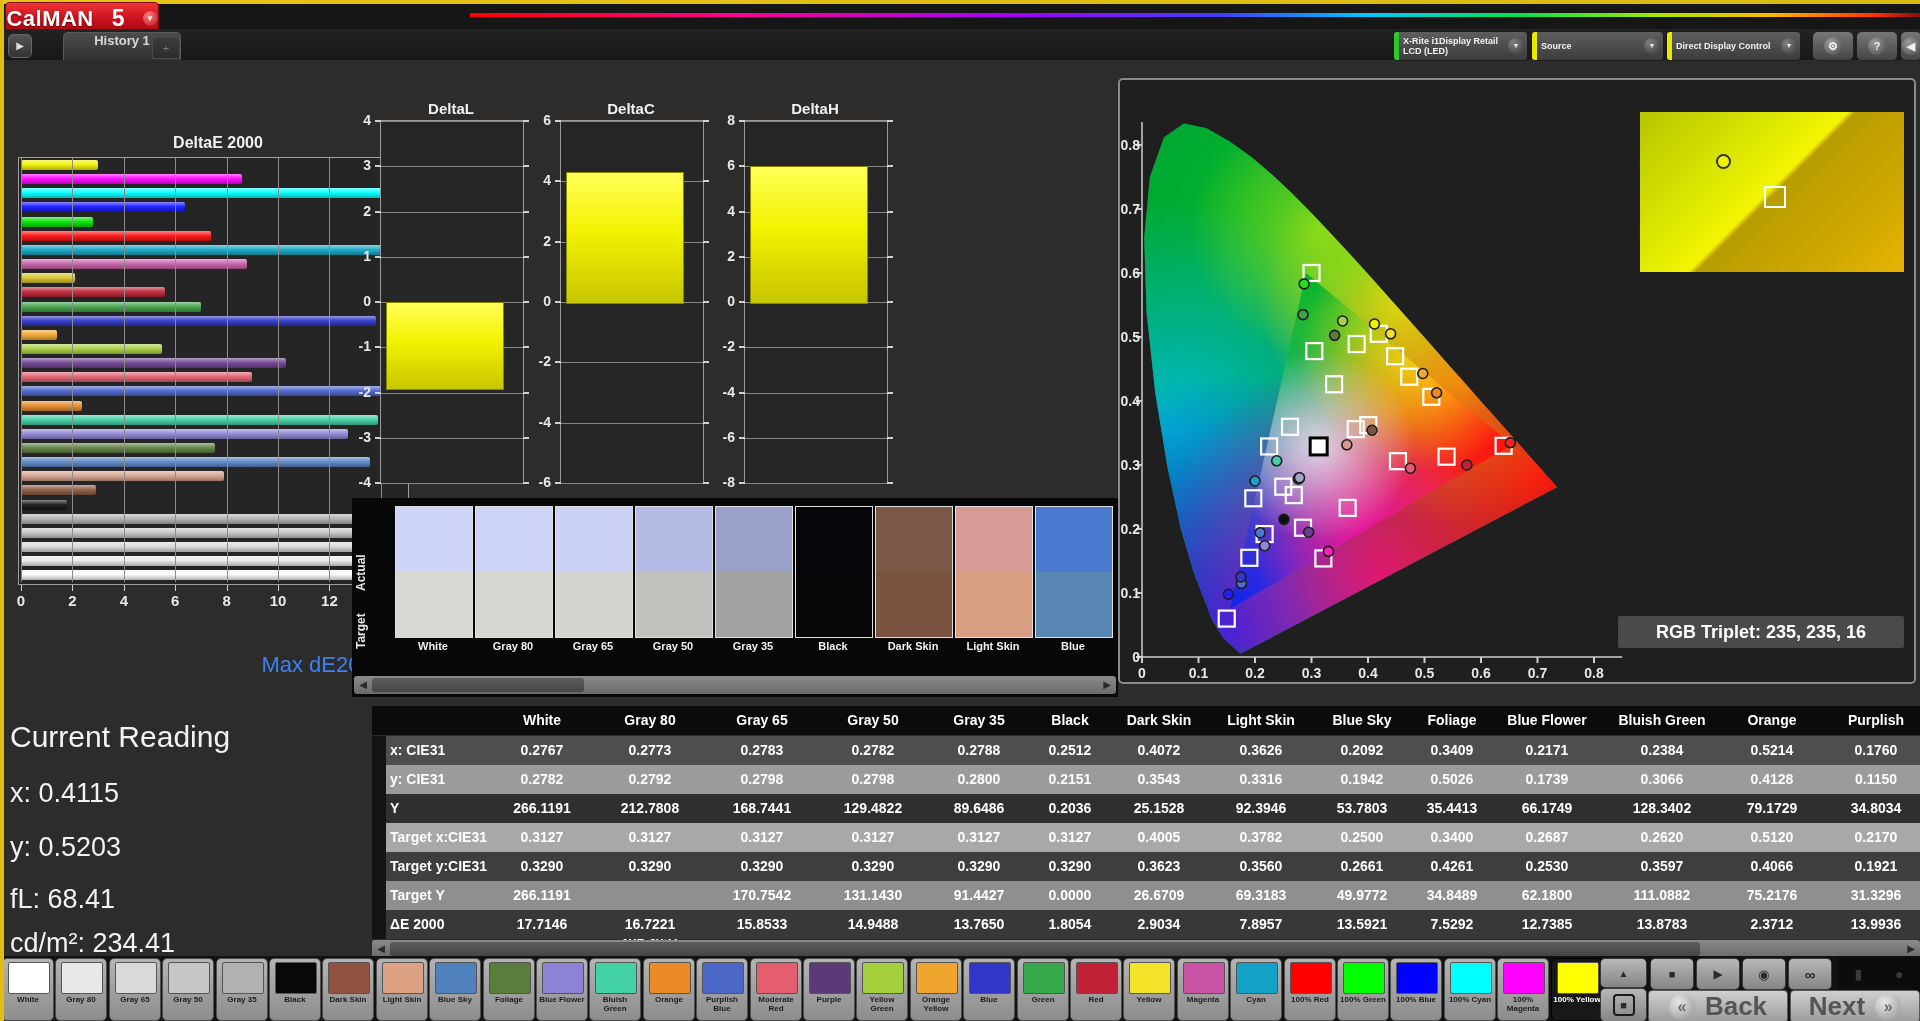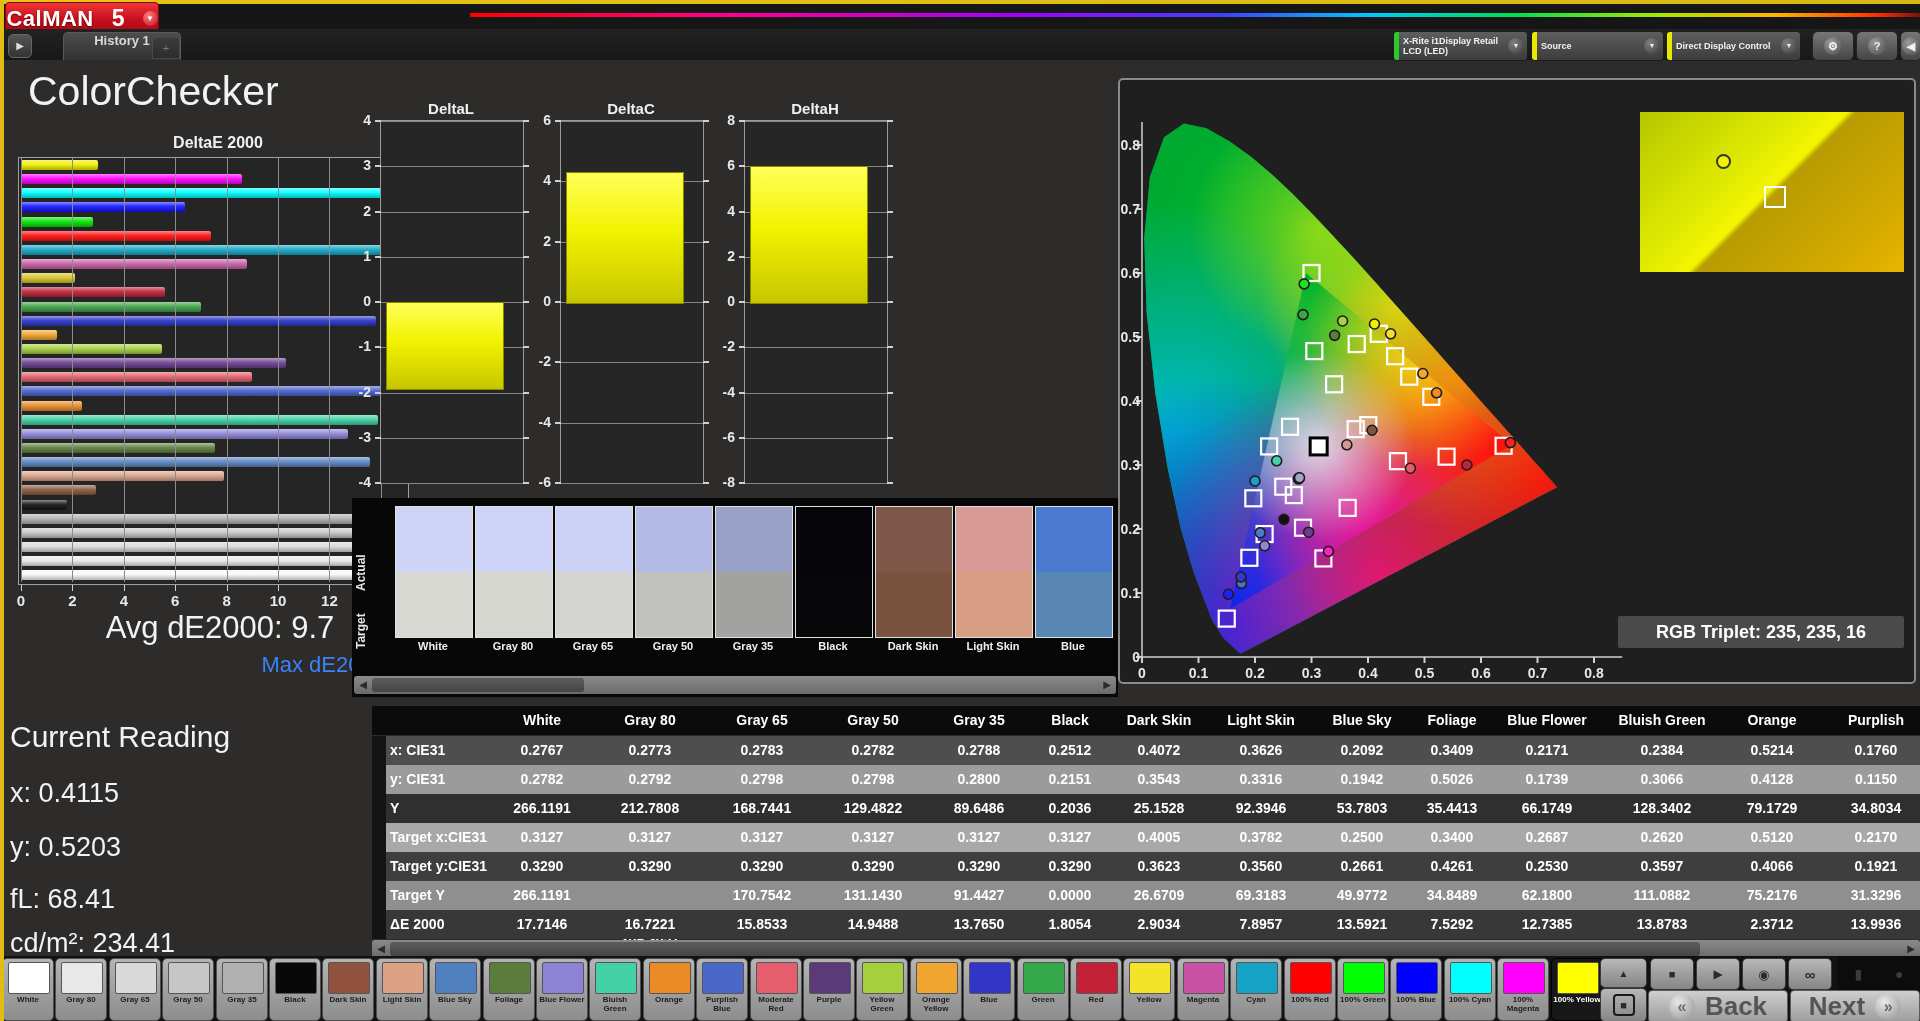"ColorChecker" div.abs { html: <div>ColorChecker</div> -> none }
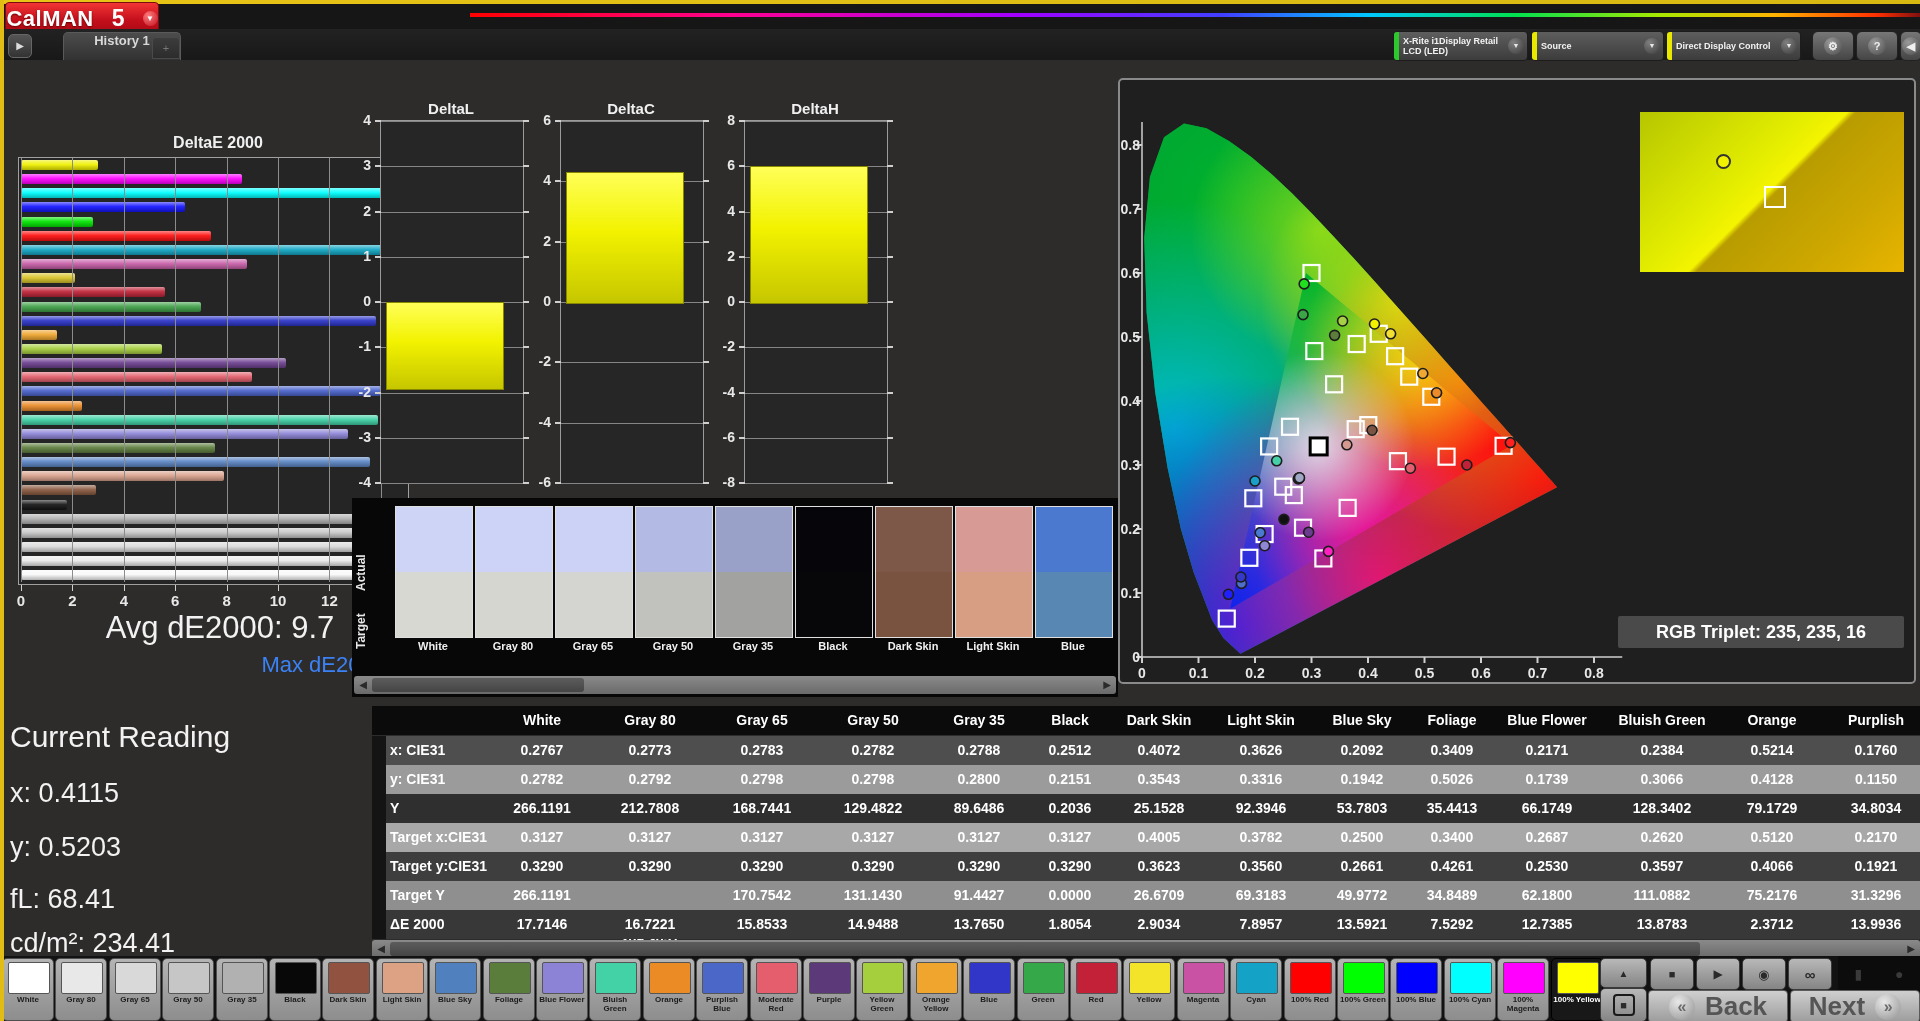"Avg dE2000: 9.7" div.abs { html: <div>Avg dE2000: 9.7</div> -> none }
